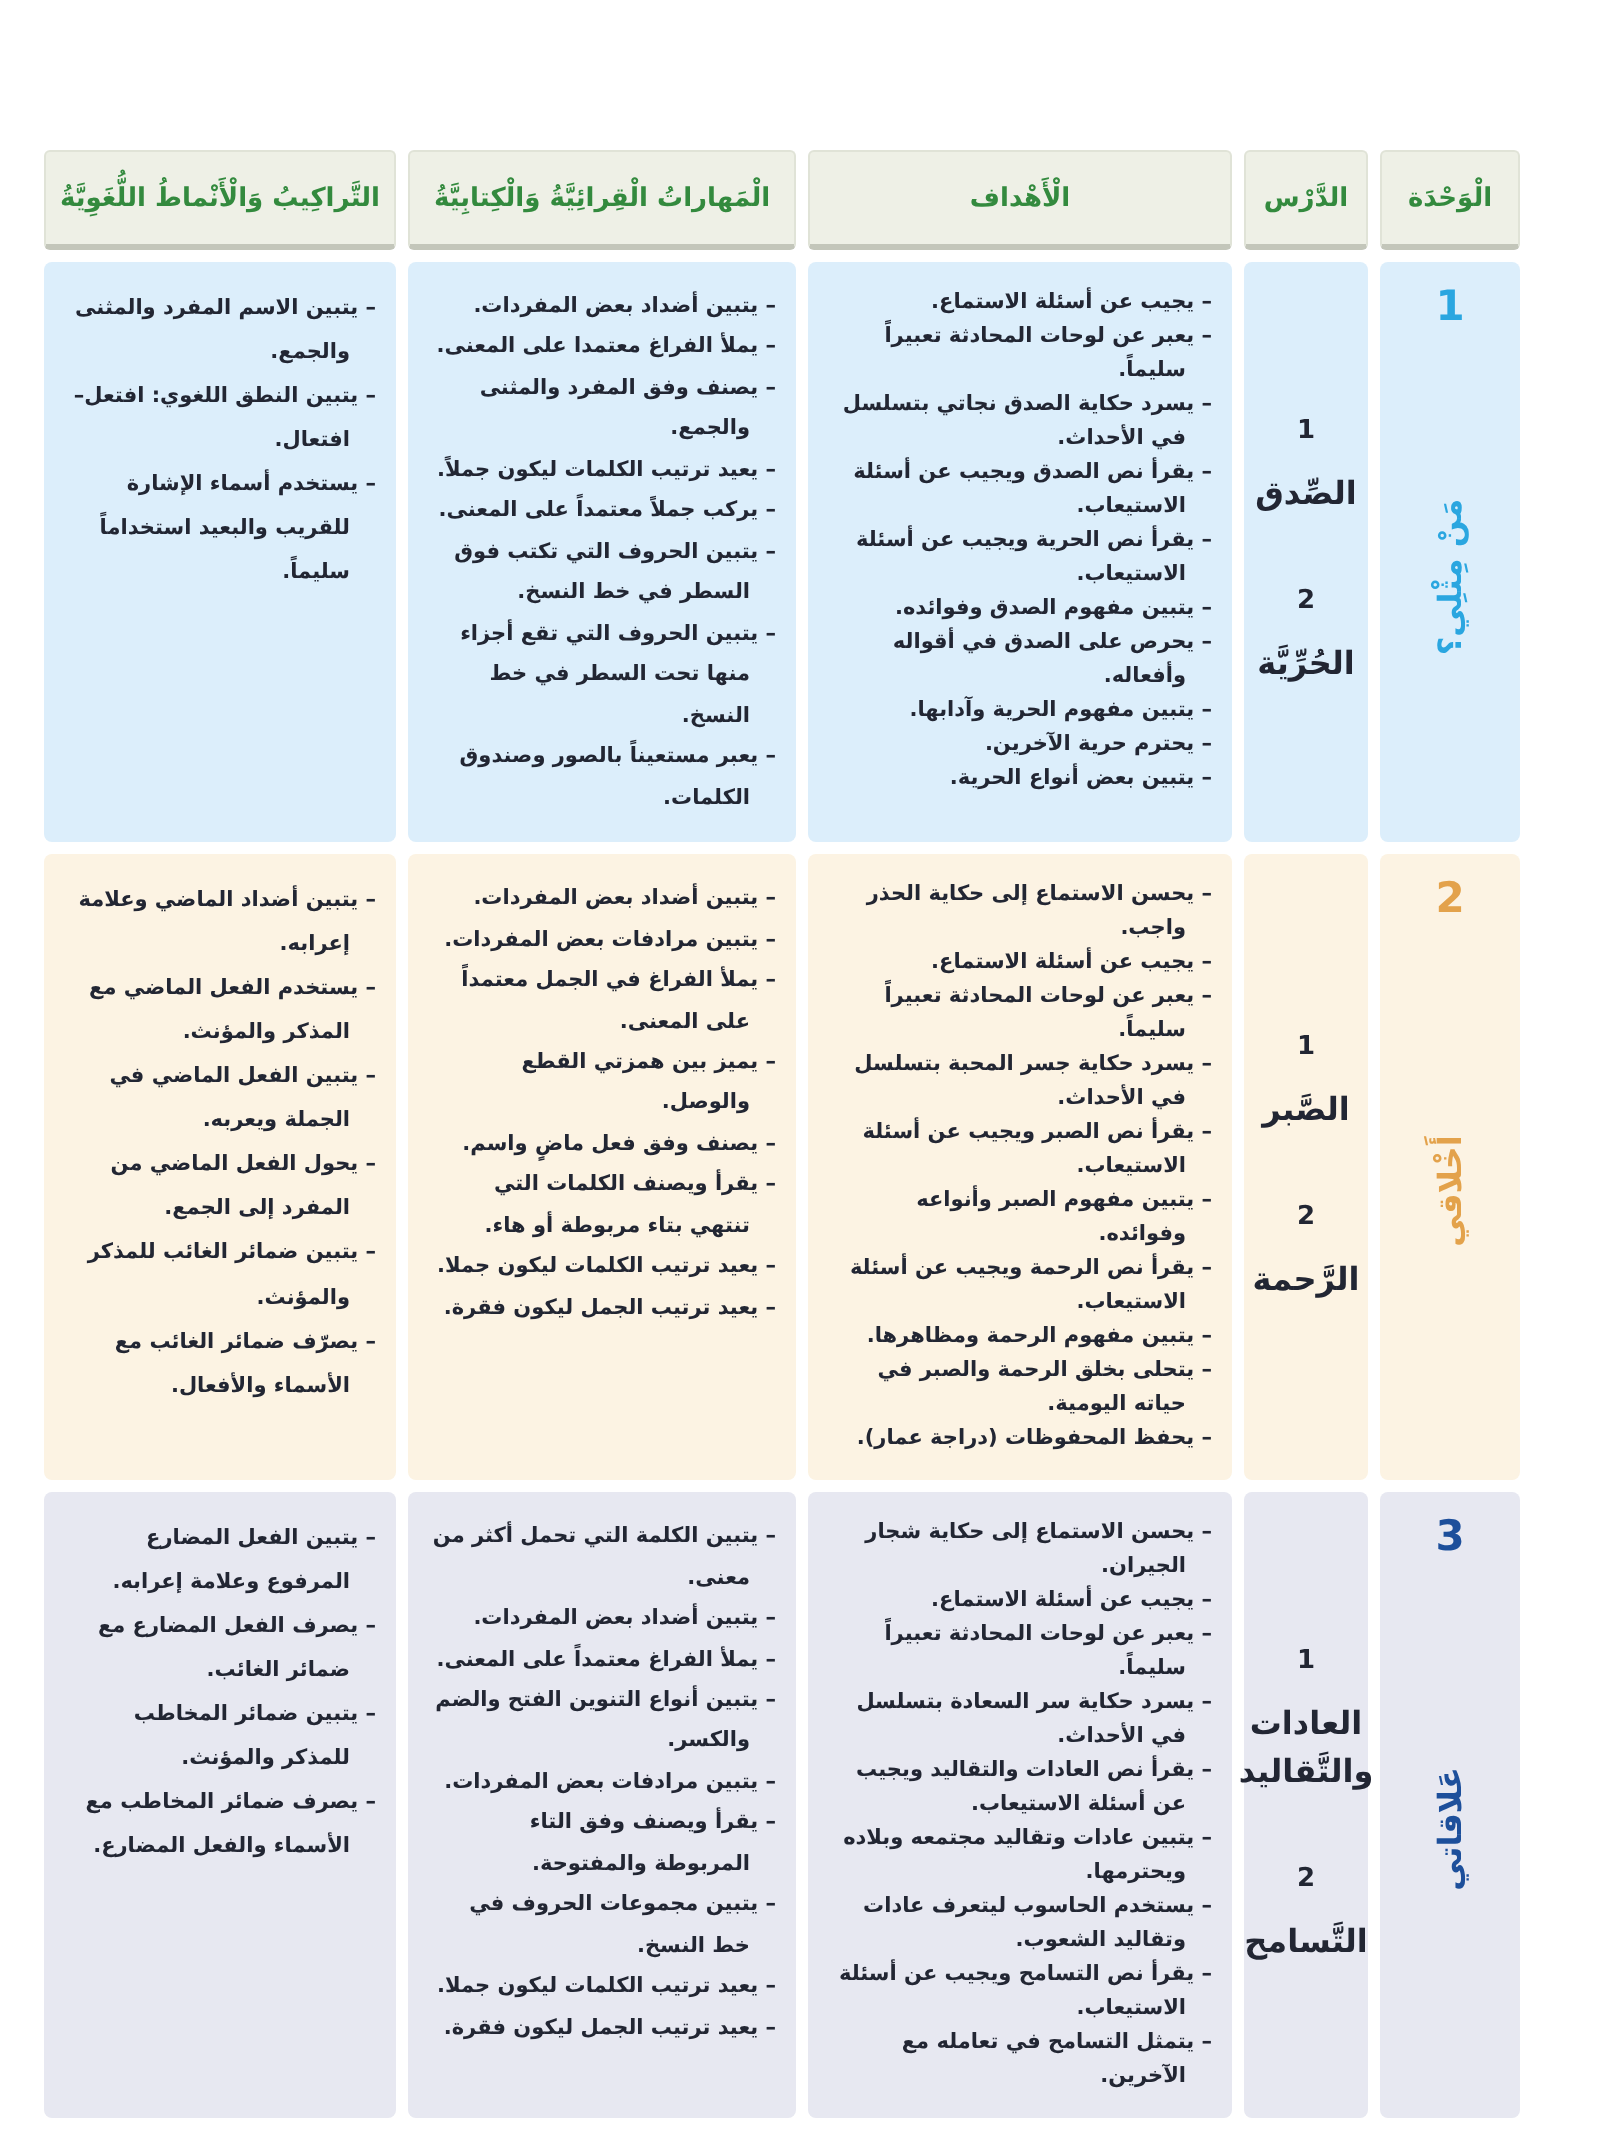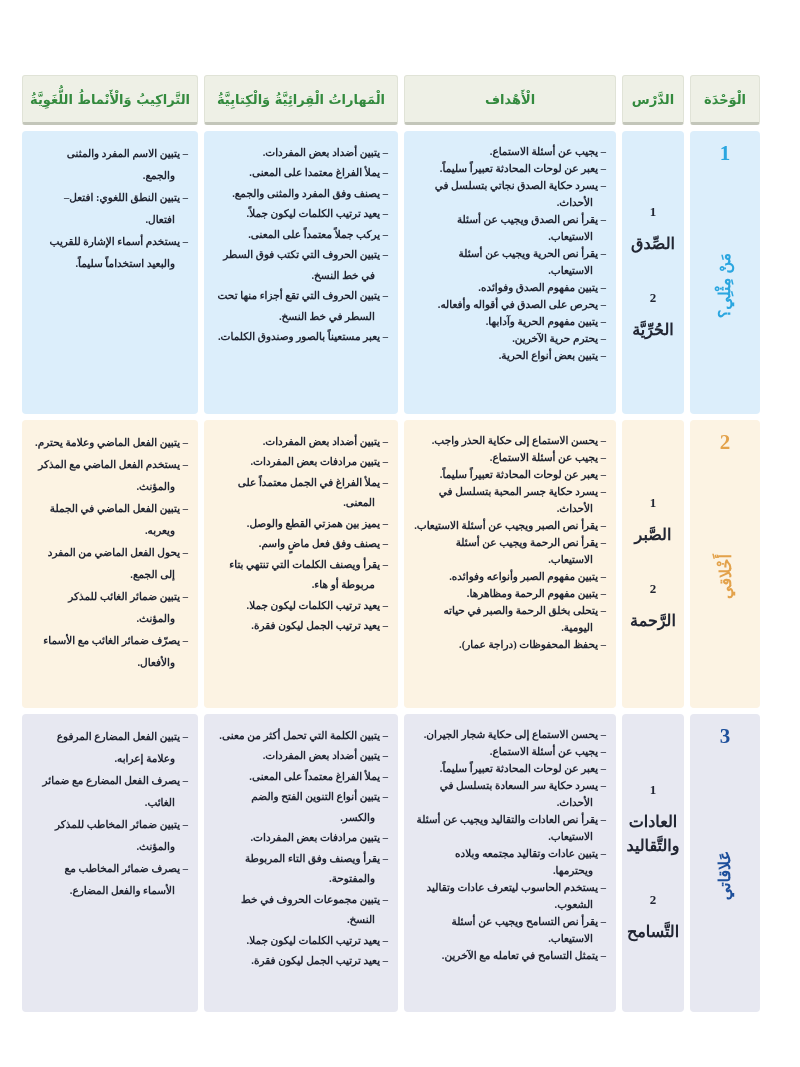"يتبين الاسم المفرد والمثنى والجمع." .cell { font-family: Liberation Serif, serif -> none }
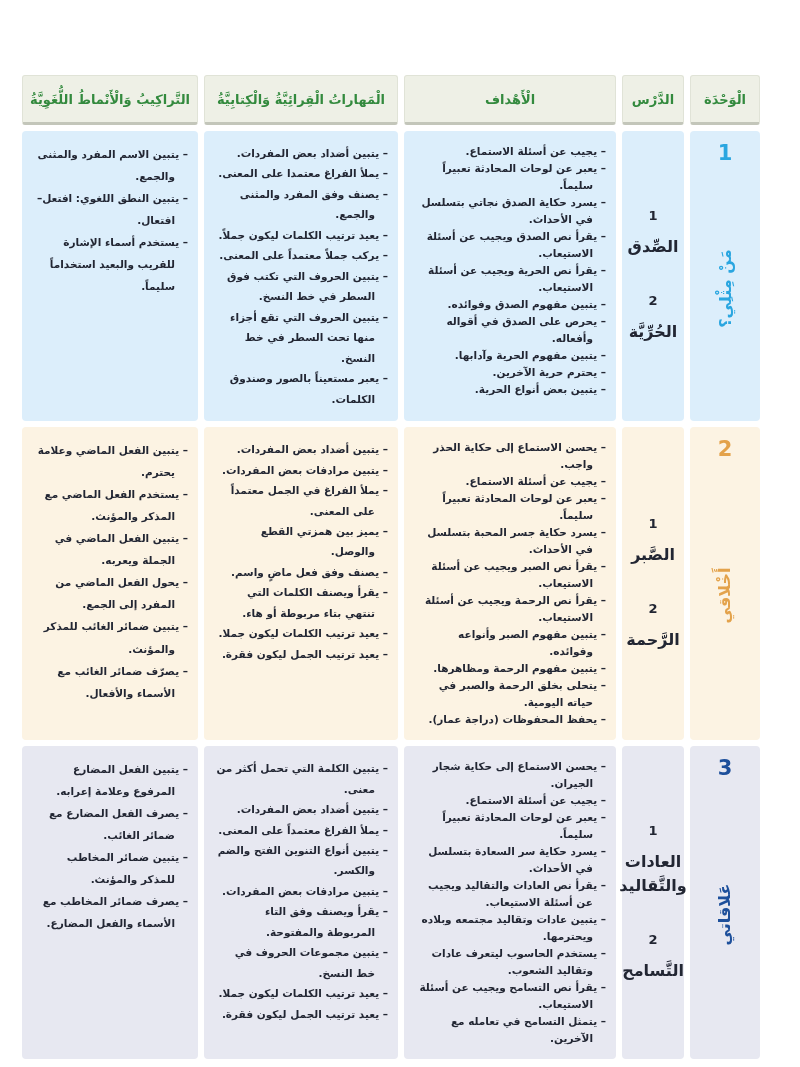"يتبين الفعل الماضي وعلامة يحترم." div.item { text: الفعل الماضي وعلامة يحترم -> أضداد الماضي وعلامة إعرابه }
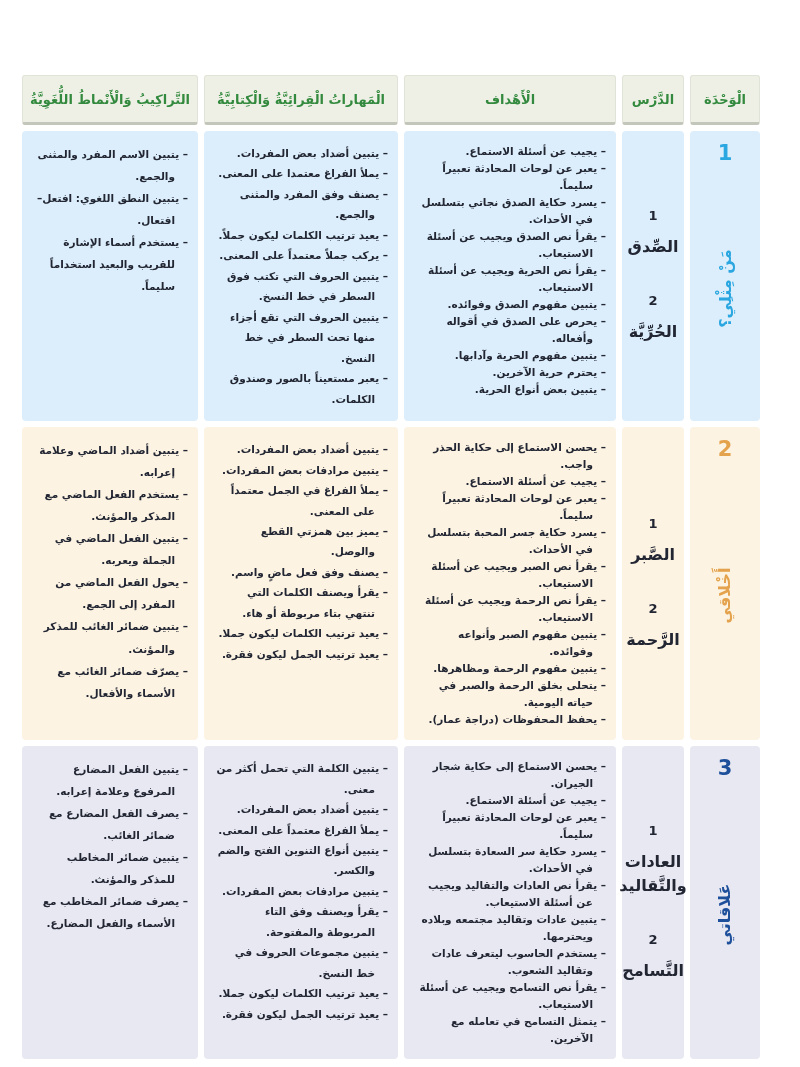"يقرأ نص الرحمة ويجيب عن" div.item { order: before "يتبين مفهوم الصبر وأنواعه وفوائده." -> after "يتبين مفهوم الصبر وأنواعه وفوائده." }
